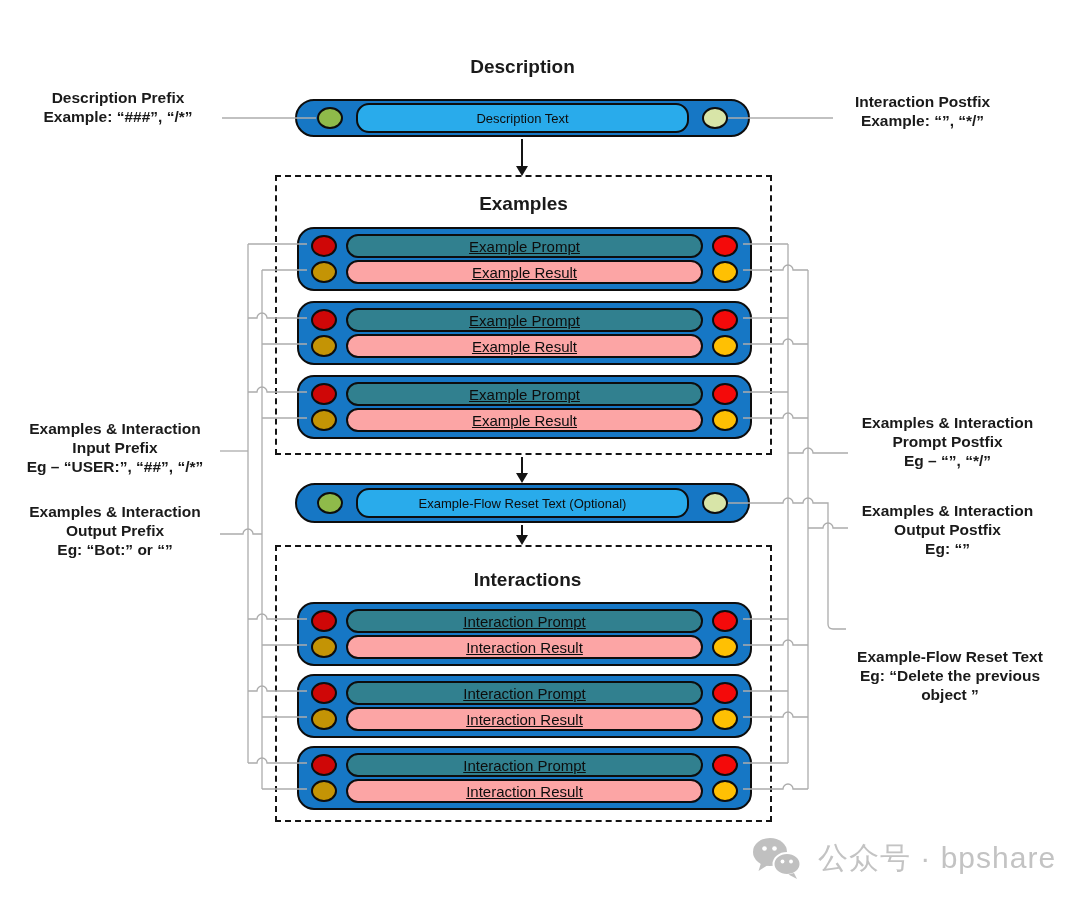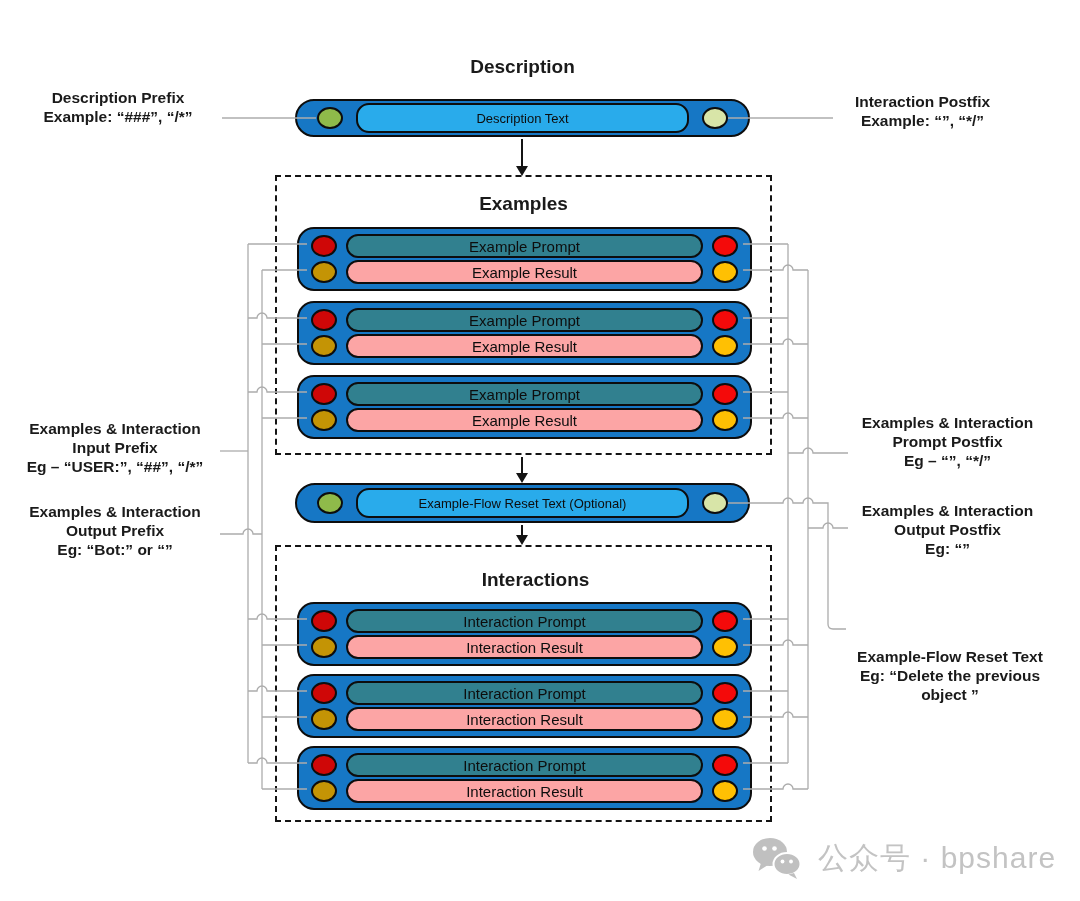"Example Prompt" .subpill { text-decoration: none -> underline }
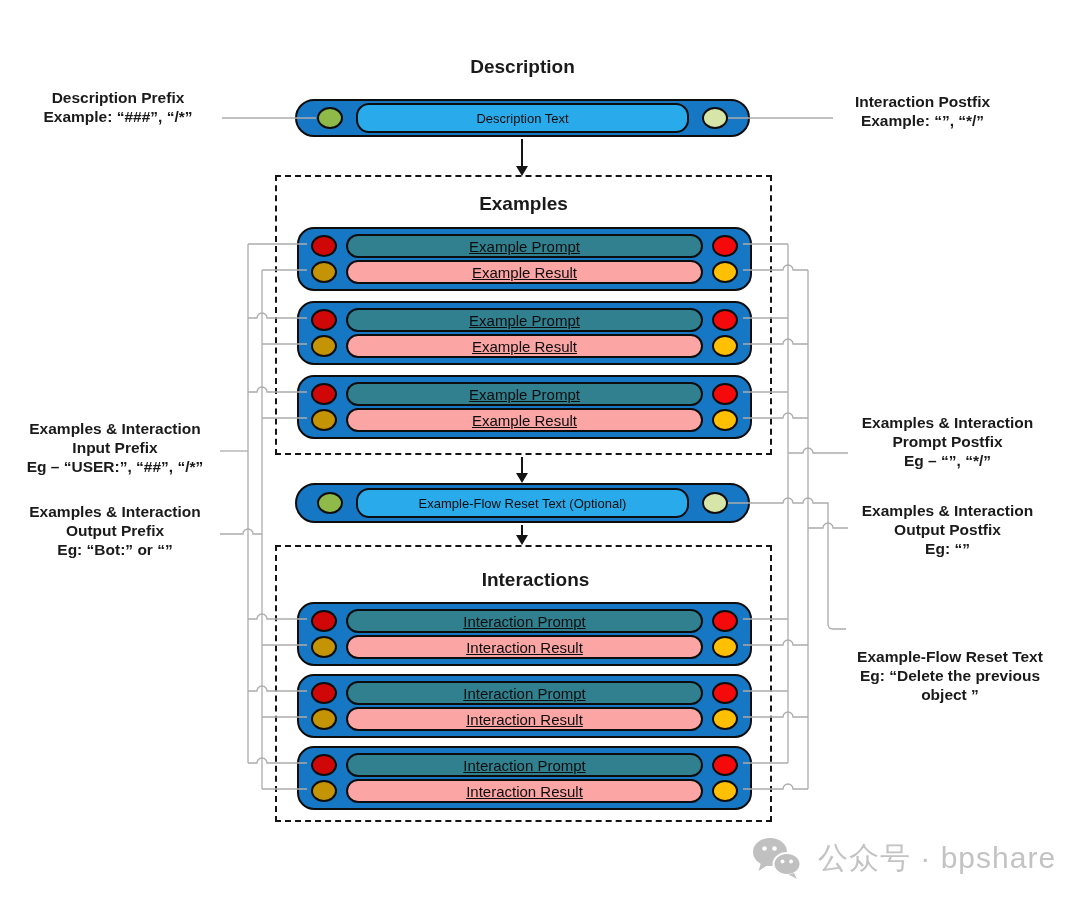"Interactions" div.abs { left: 12px -> 4px }
